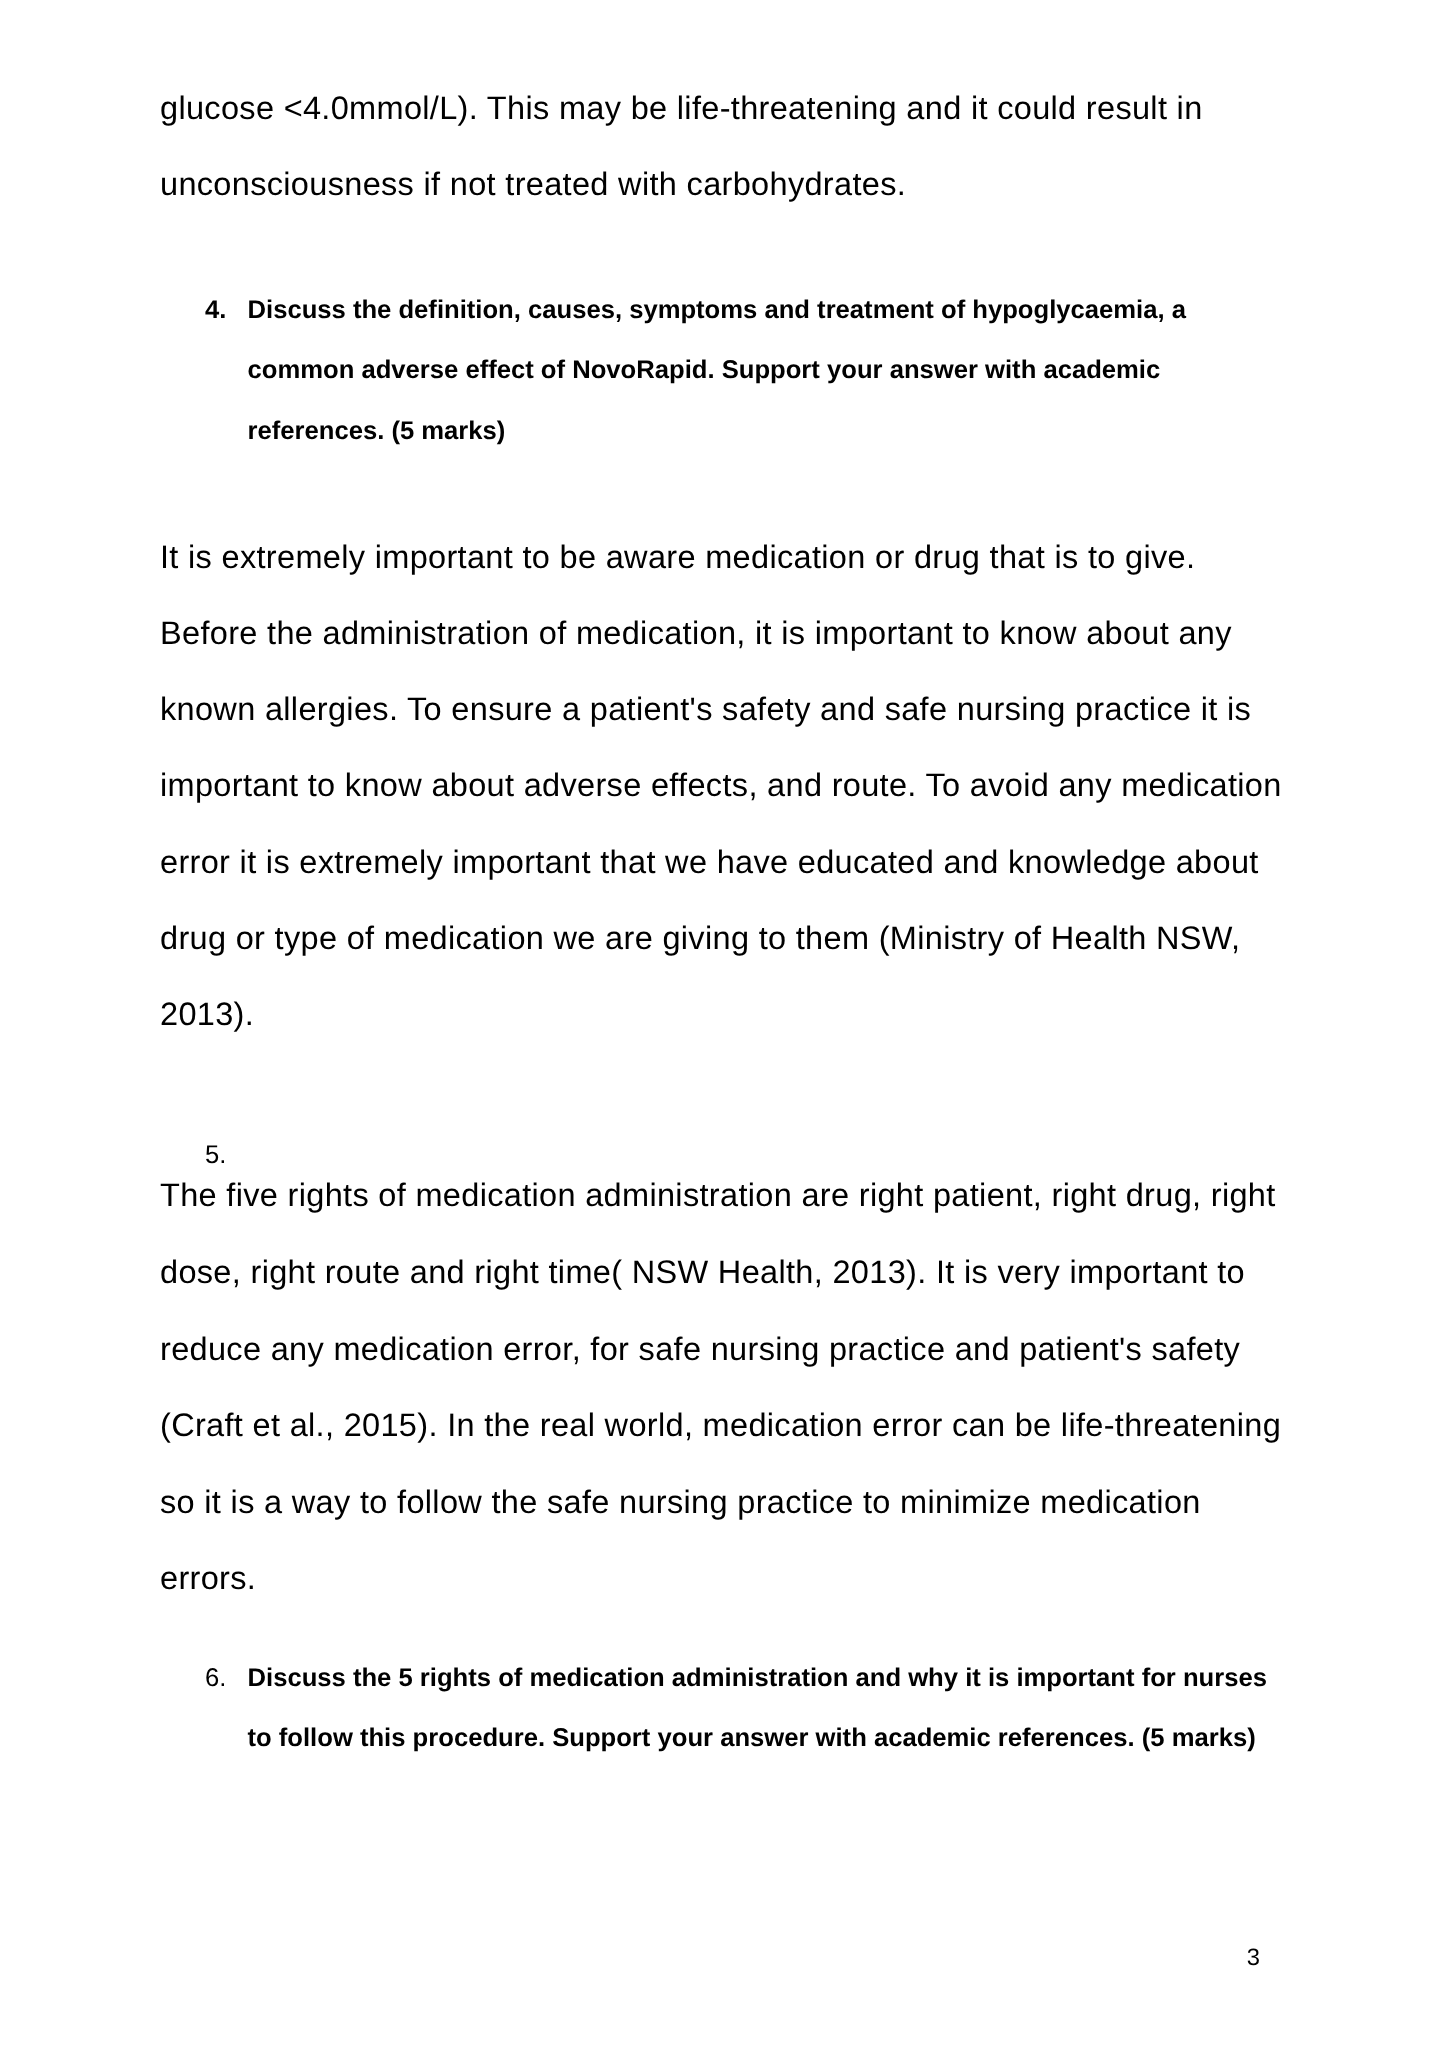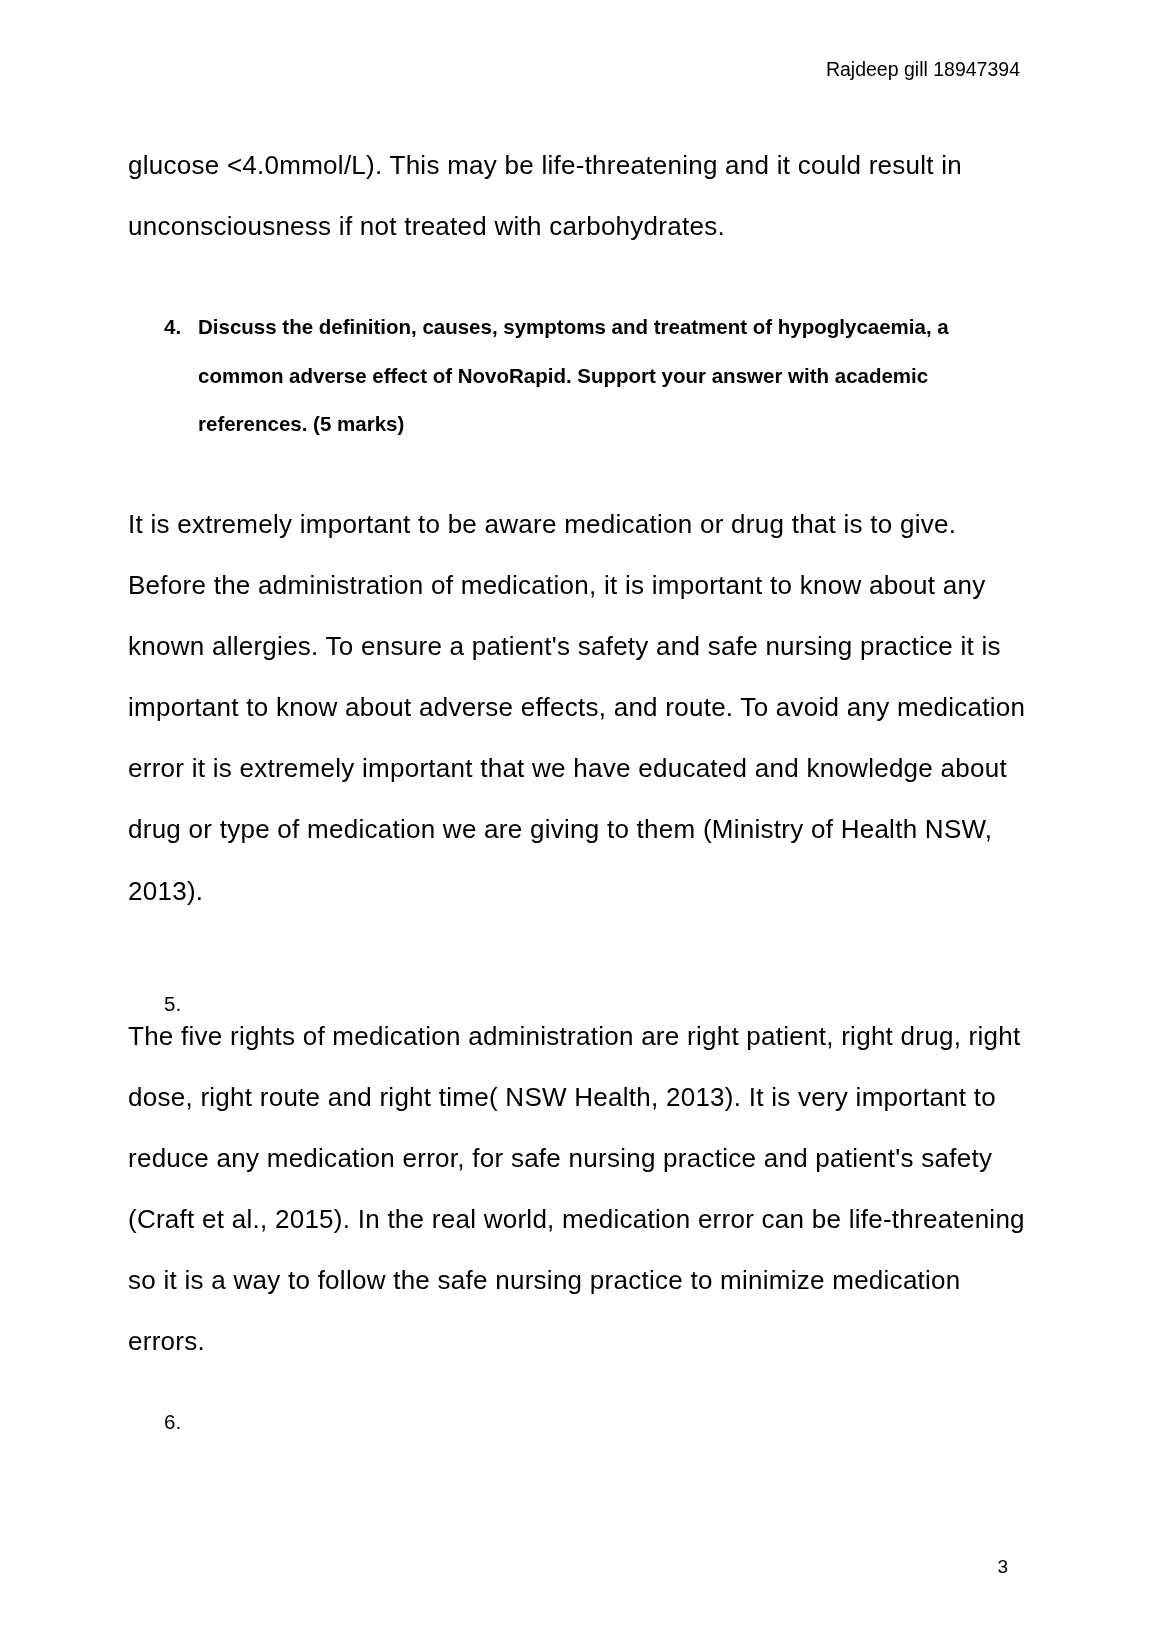"Rajdeep gill 18947394" div.header { html: <div> <span>Rajdeep gill 18947394</span> </div> -> none }
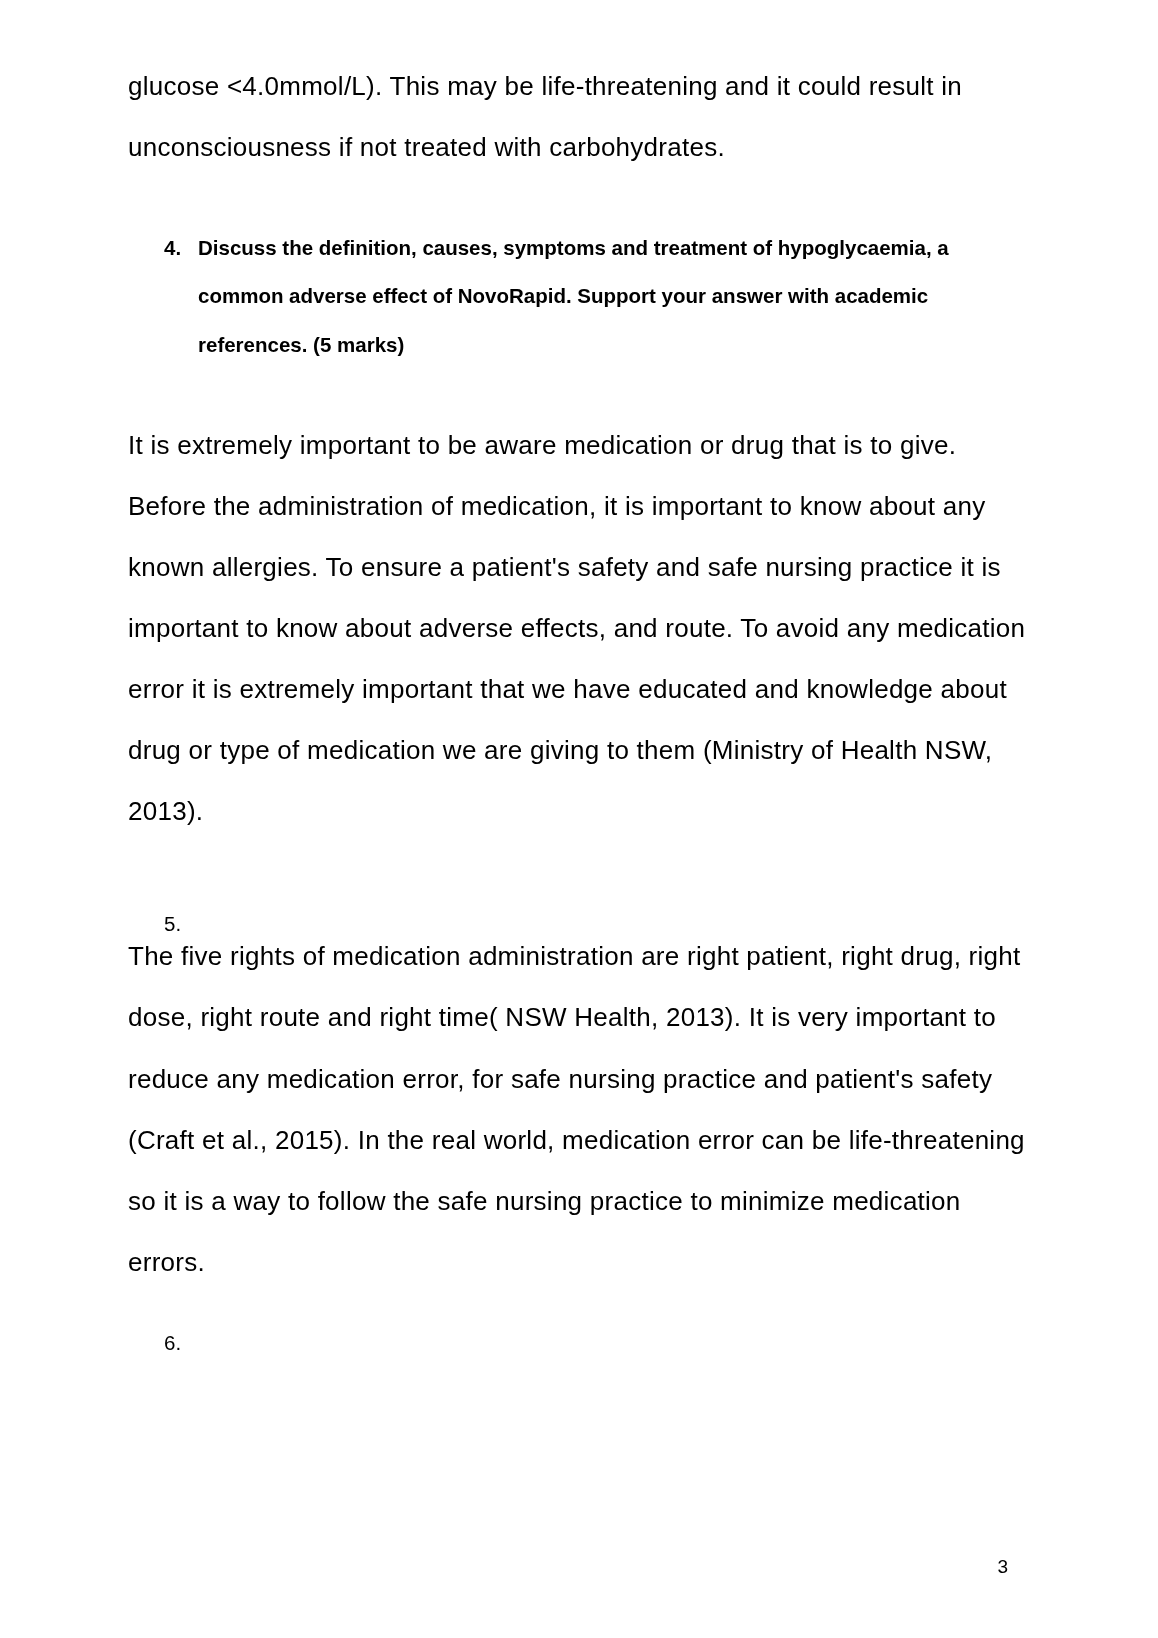"Discuss the 5 rights of" span.q-text { html: none -> <span>Discuss the 5 rights of medication administration and why it is important for nurses to follow this procedure. Support your answer with academic references. (5 marks)</span> }
